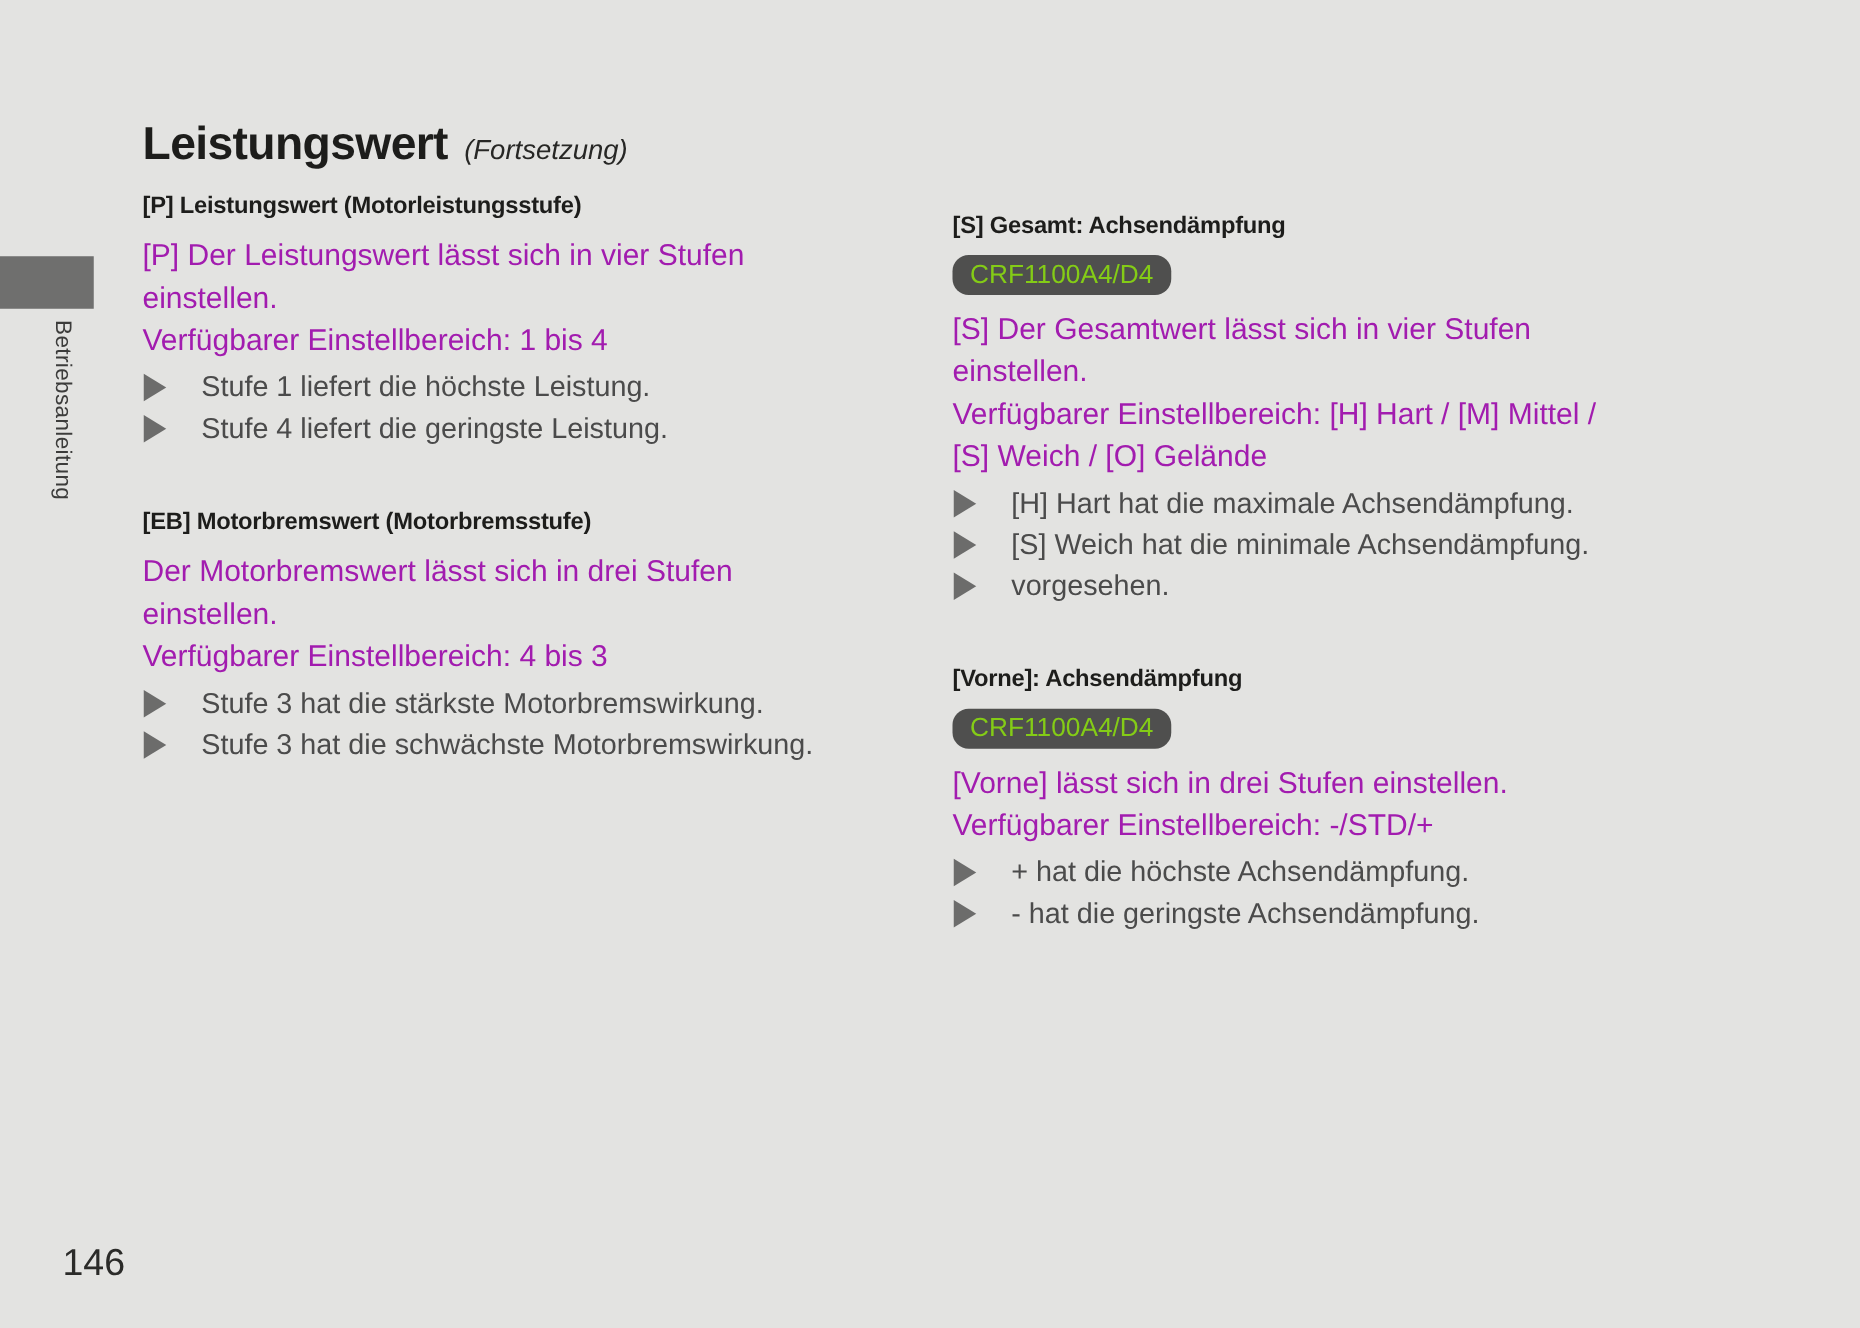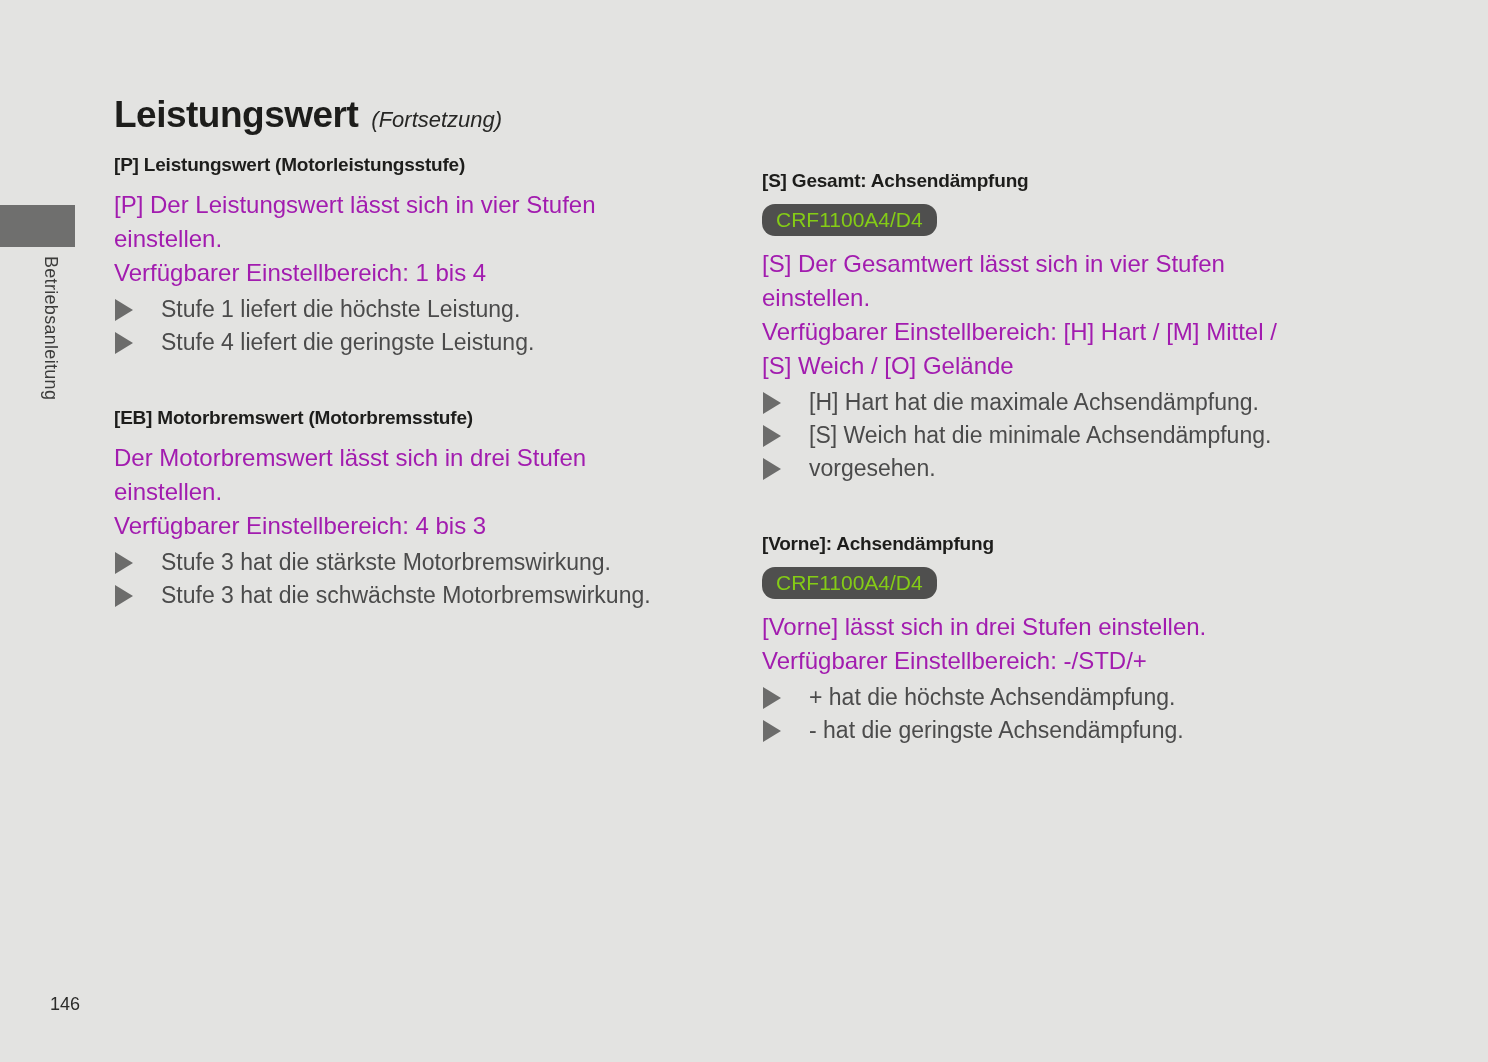"146" .page-number { font-size: 18px -> 30px }
